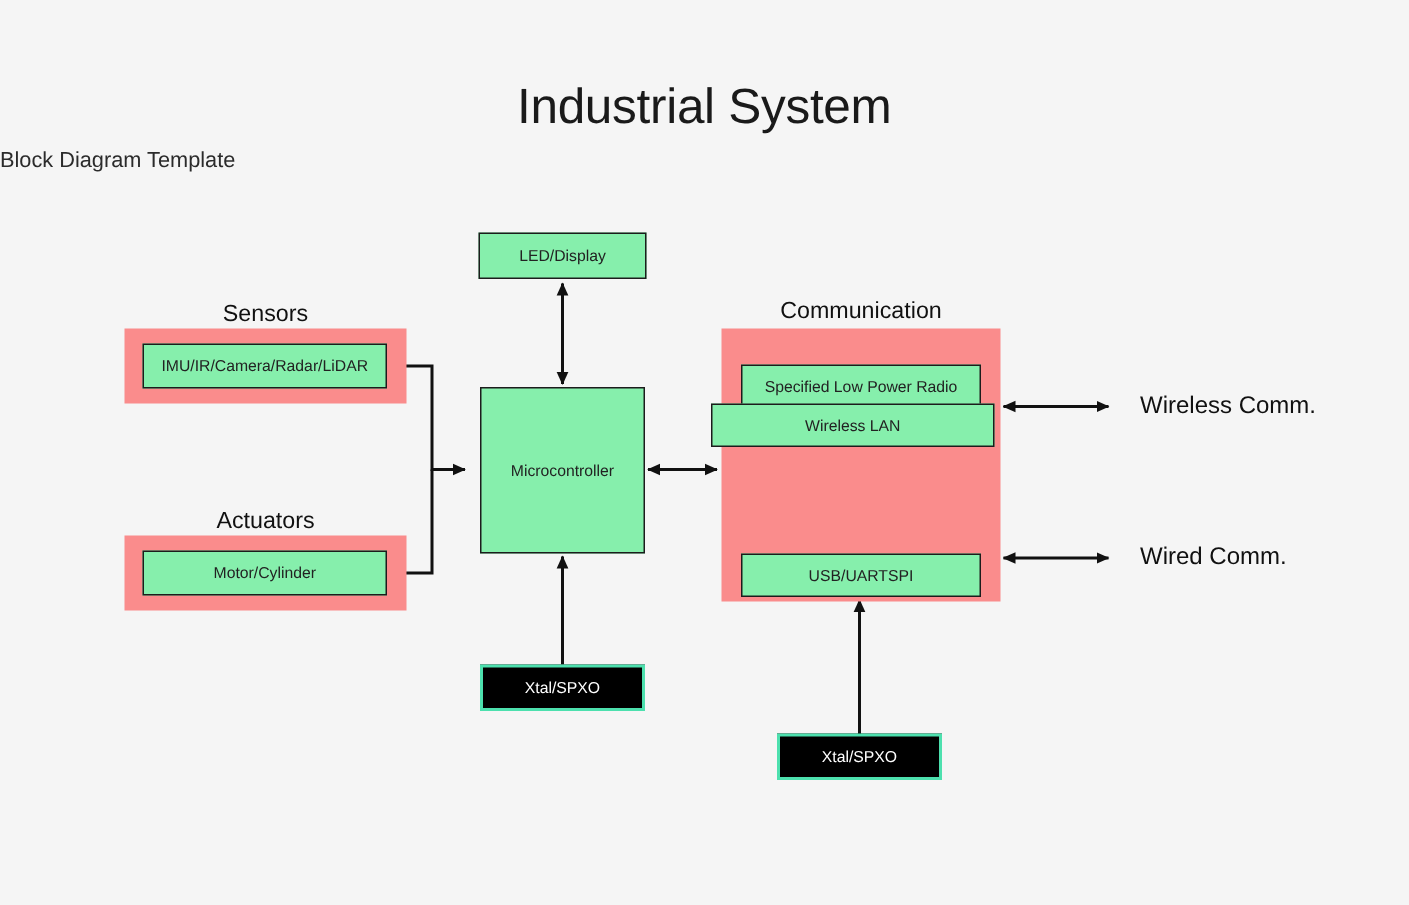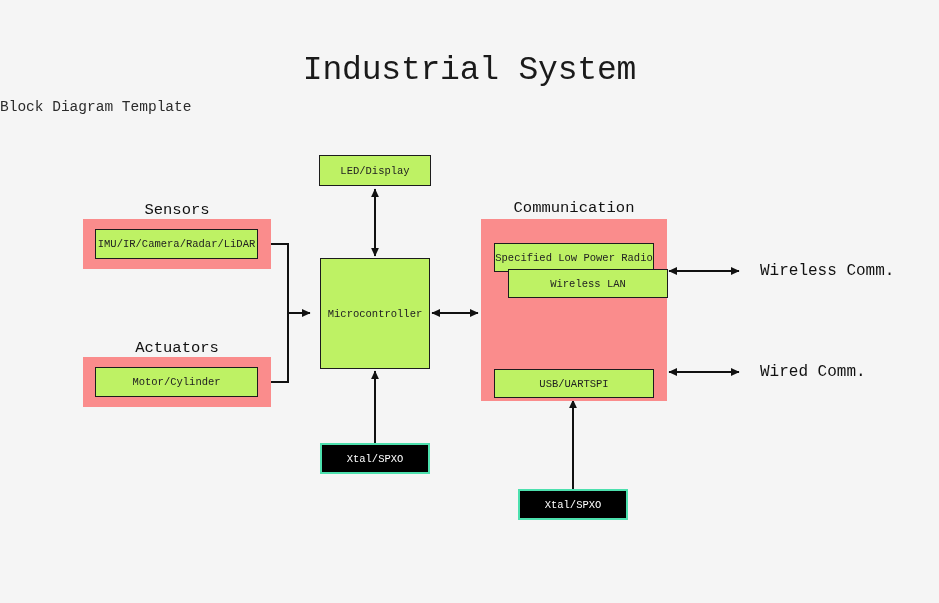"Industrial System" #canvas { font-family: Liberation Mono, monospace -> none }
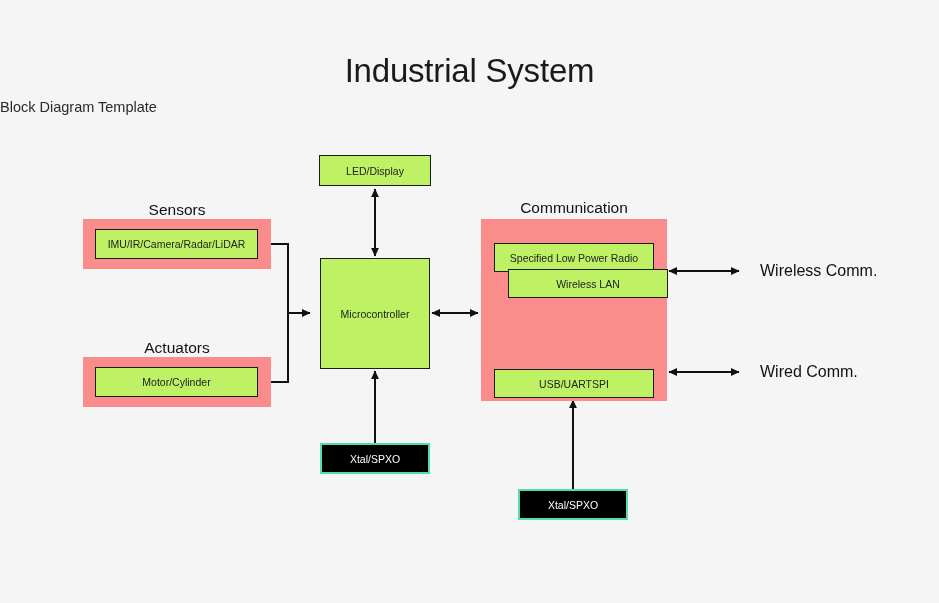"LED/Display" .wbox { background: #bef264 -> #86efac }
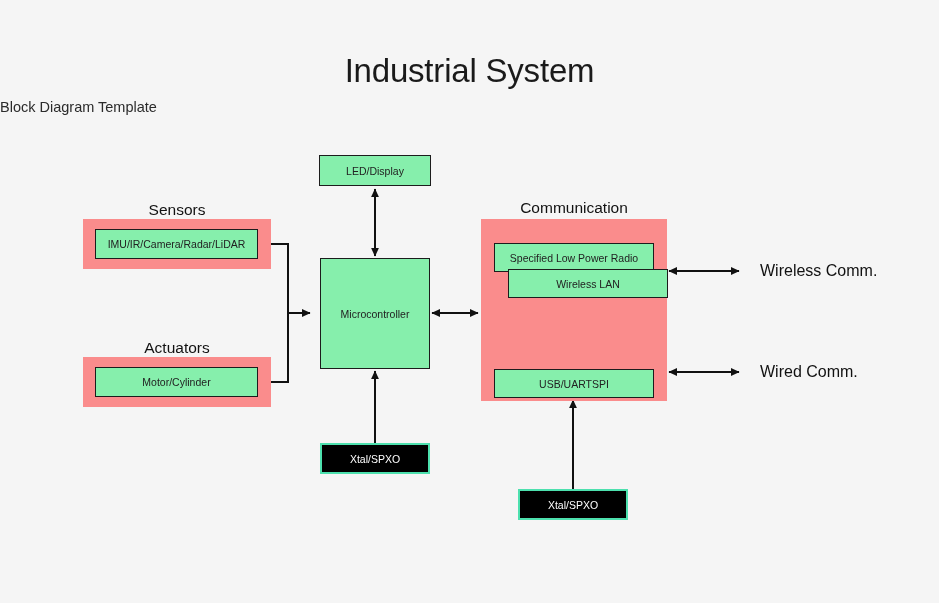"Wireless LAN" div.abs { left: 508px -> 474px; width: 160px -> 189px }
